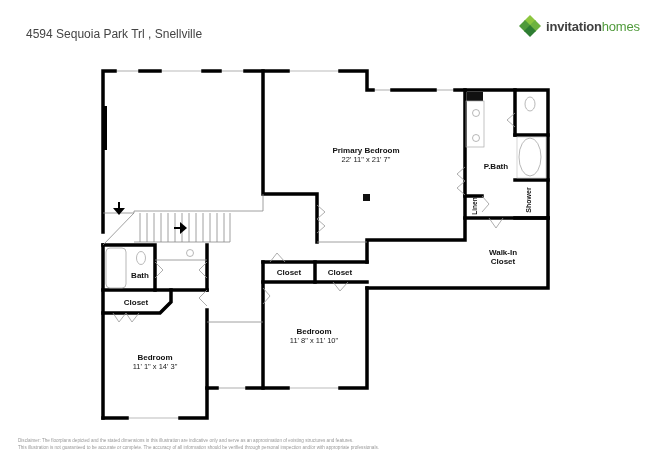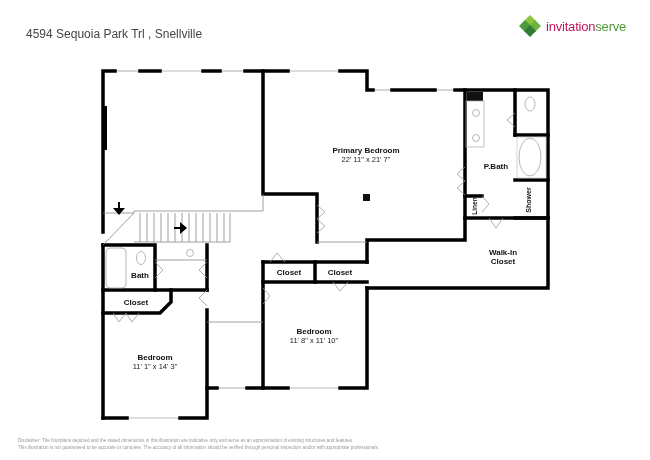"invitation" .logo-text .a { color: #be185d -> #404040; font-weight: none -> bold }
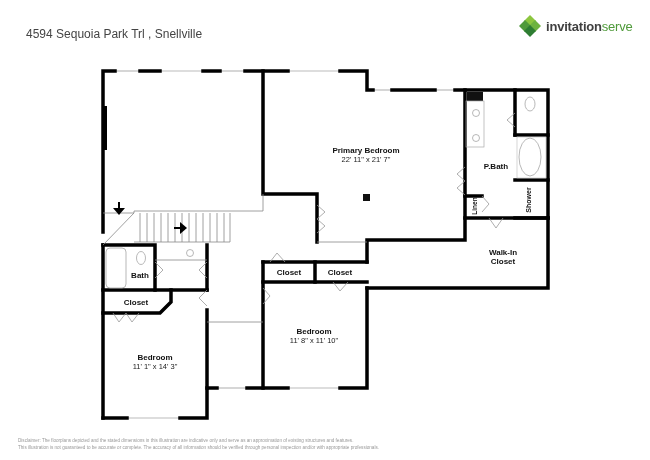"serve" span.b { text: serve -> homes }
